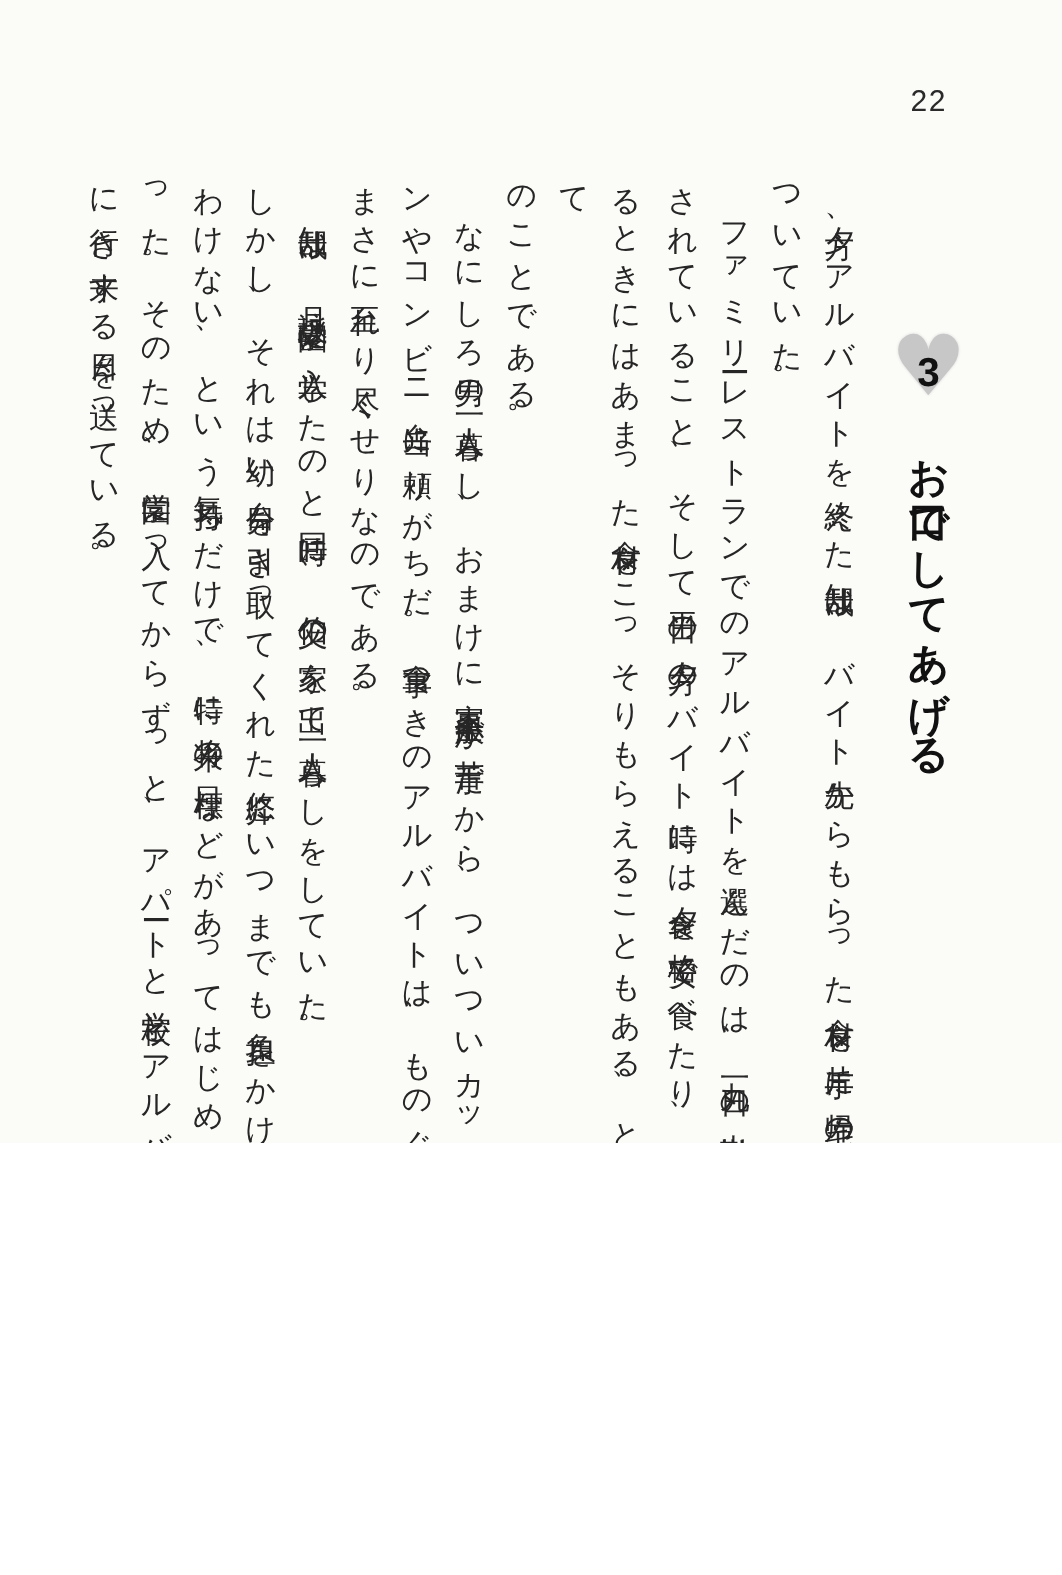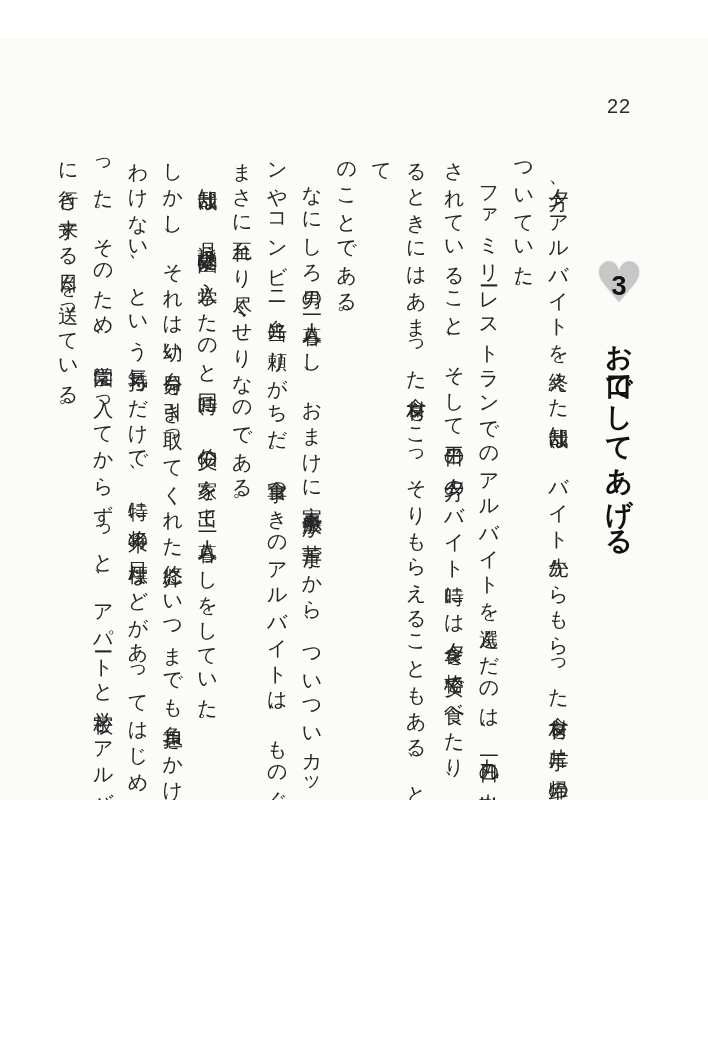"22" .page { margin-top: 38px -> none }
